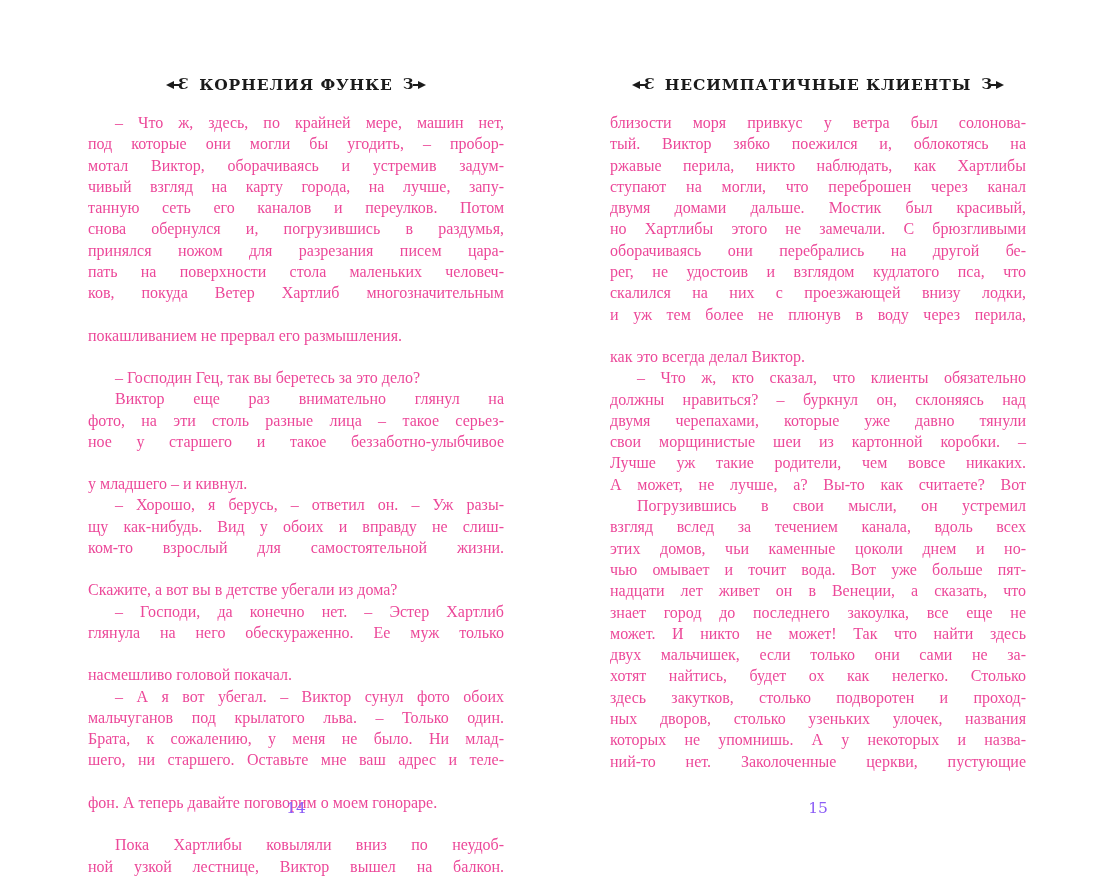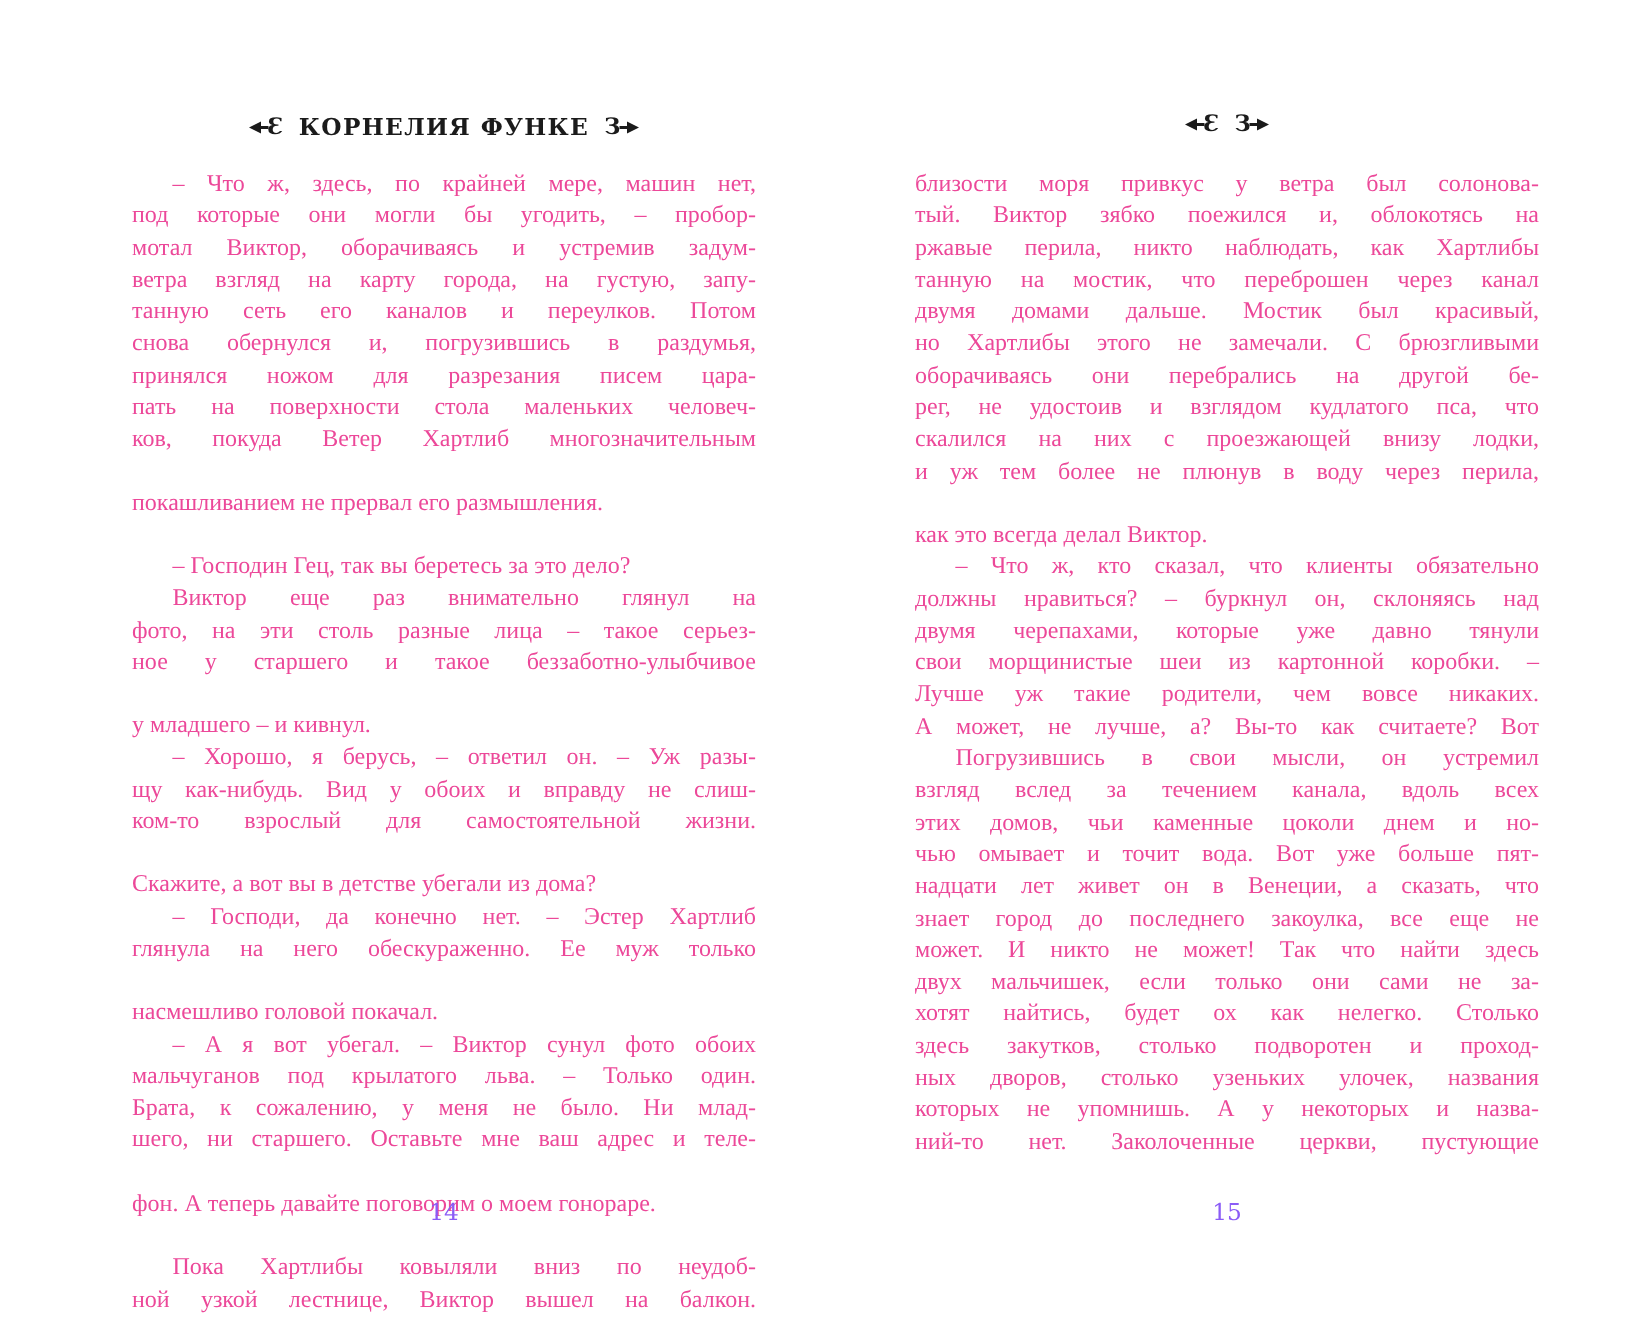"НЕСИМПАТИЧНЫЕ КЛИЕНТЫ" span.head-text { html: none -> <span>НЕСИМПАТИЧНЫЕ КЛИЕНТЫ</span> }
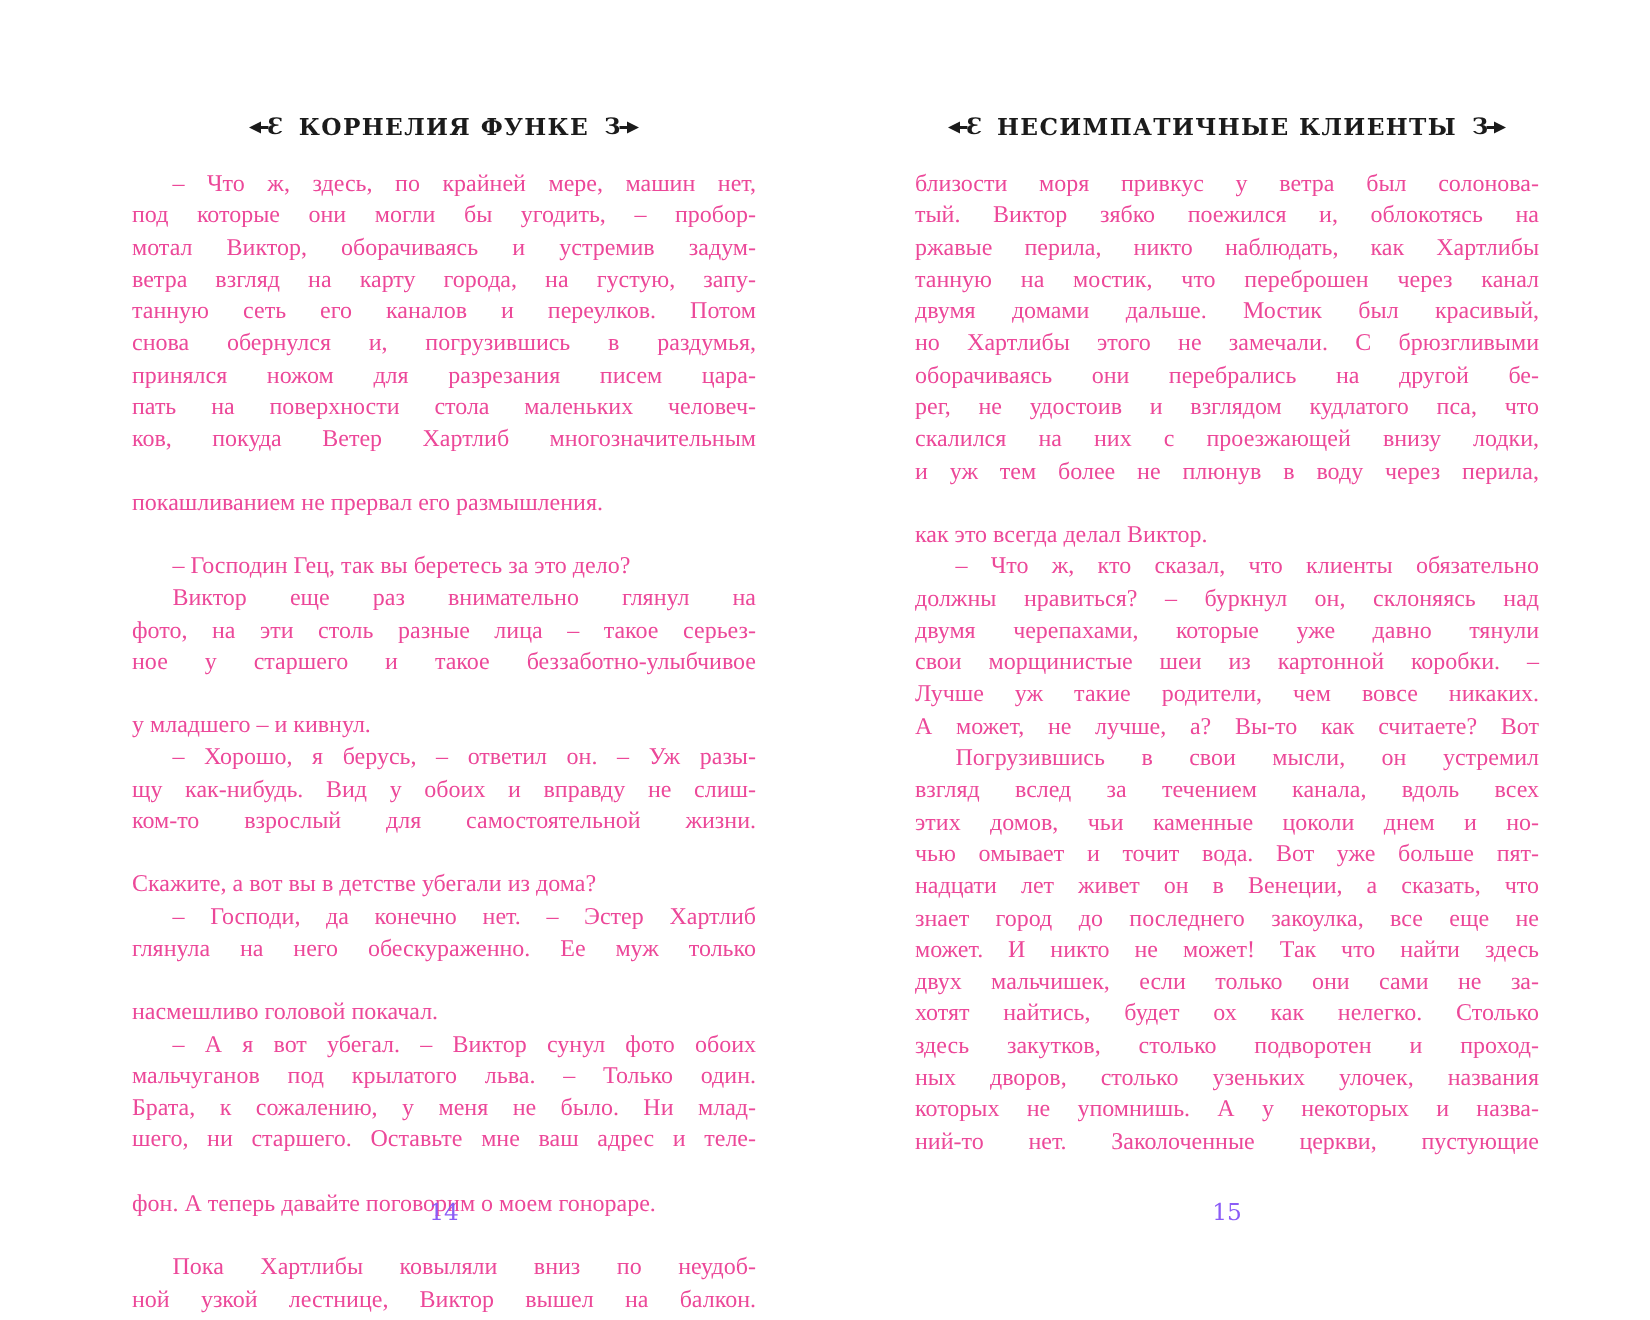"ветра взгляд на карту города," div.line { text: ветра взгляд на карту города, на густую -> чивый взгляд на карту города, на лучше }
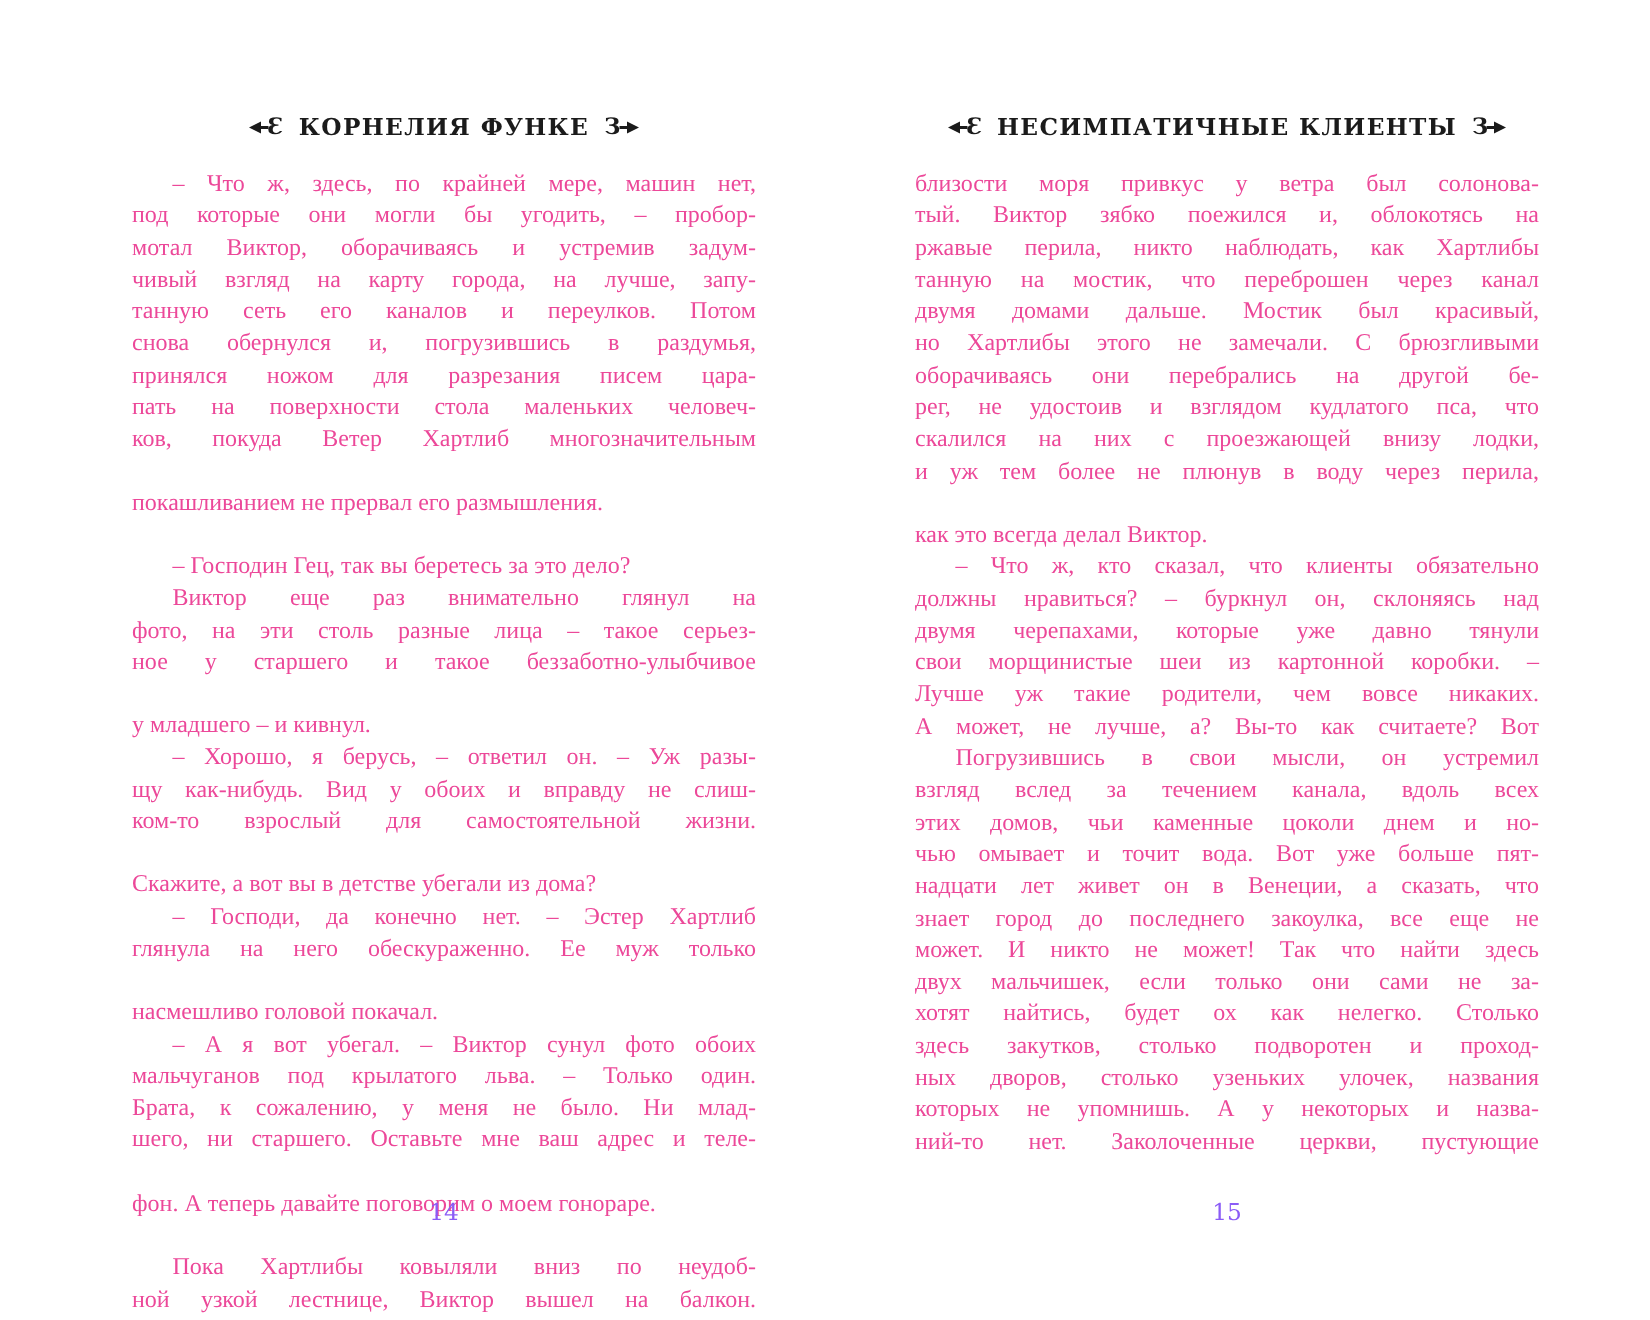"танную на мостик, что переброшен" div.line { text: танную на мостик -> ступают на могли }
